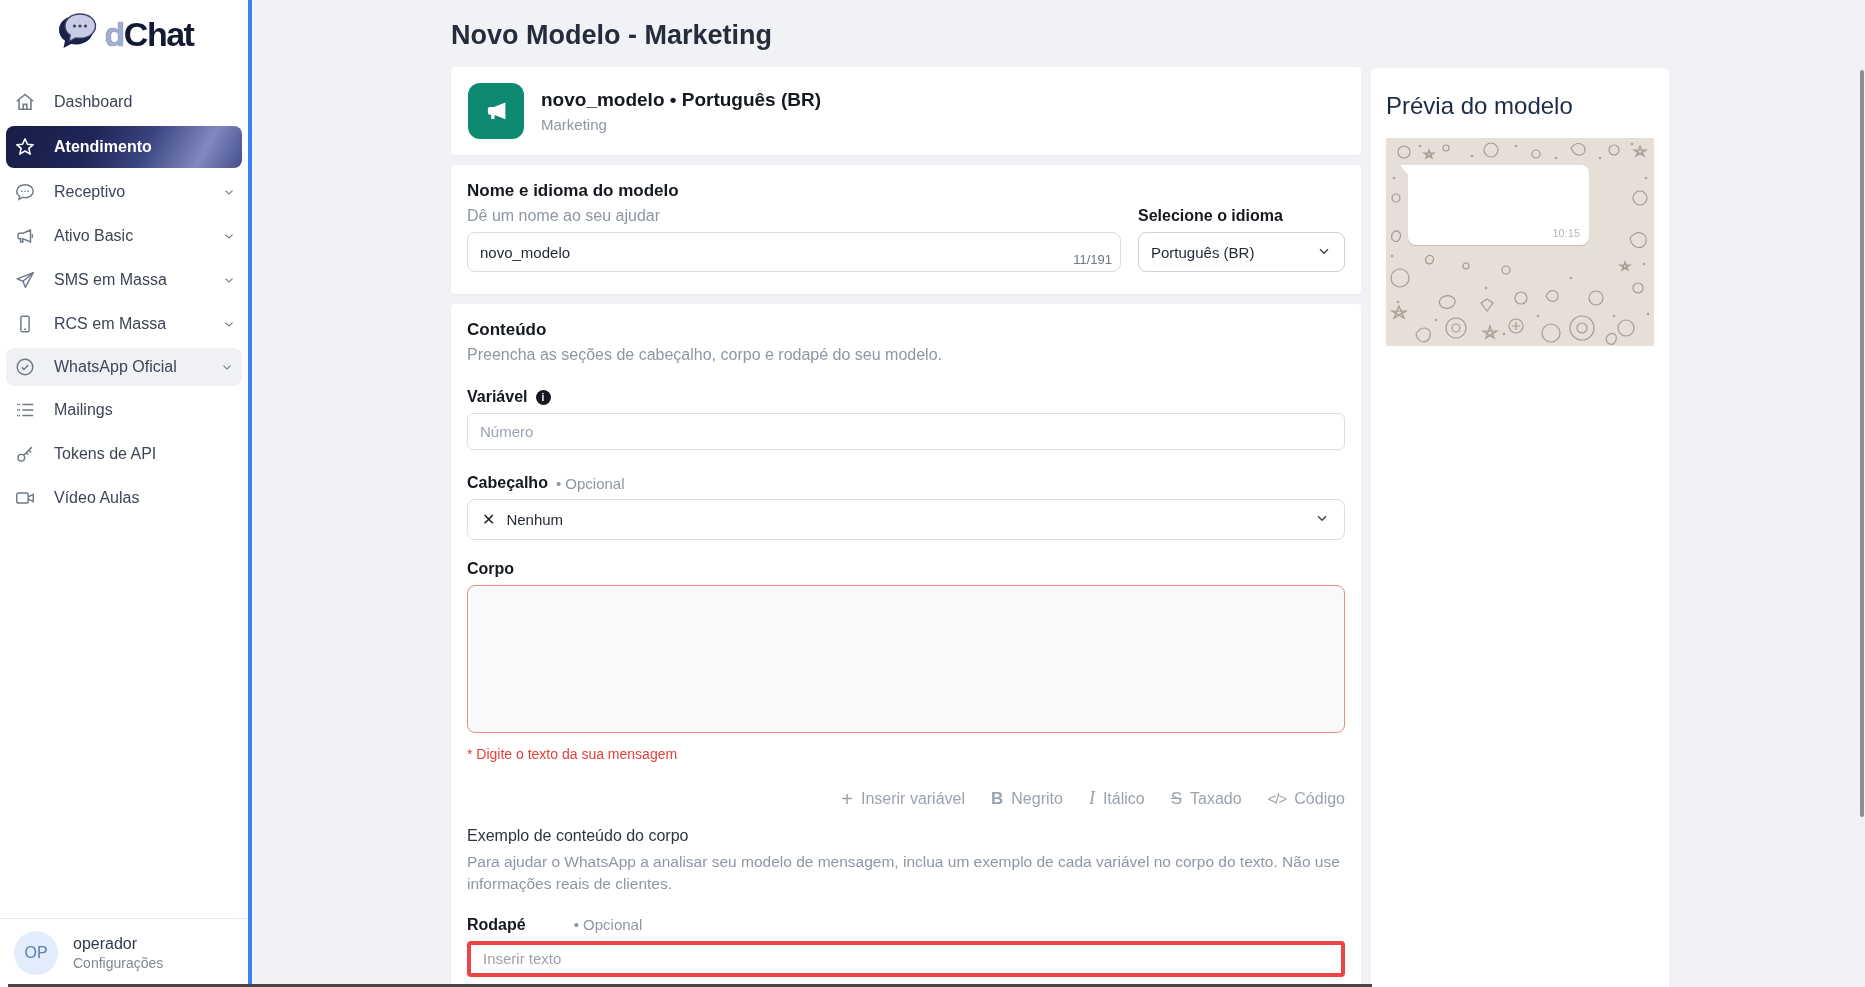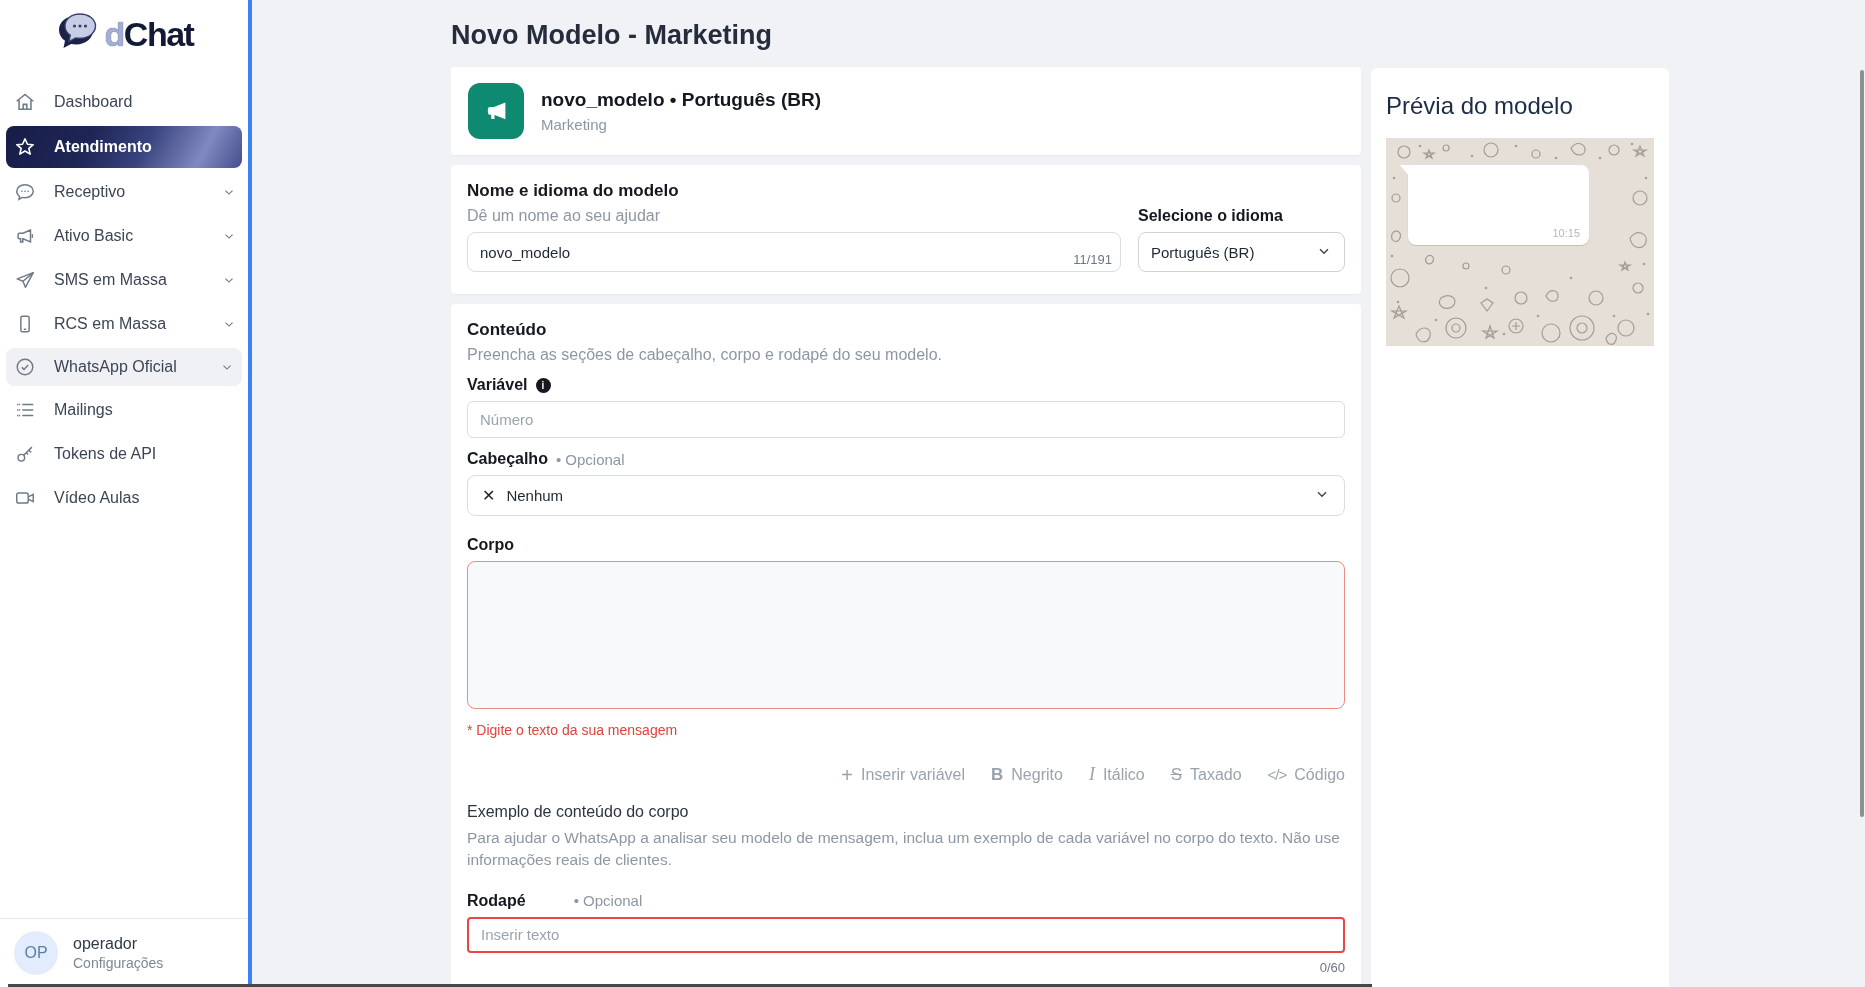"Variável" .lbl-row { margin-top: 12px -> 24px }
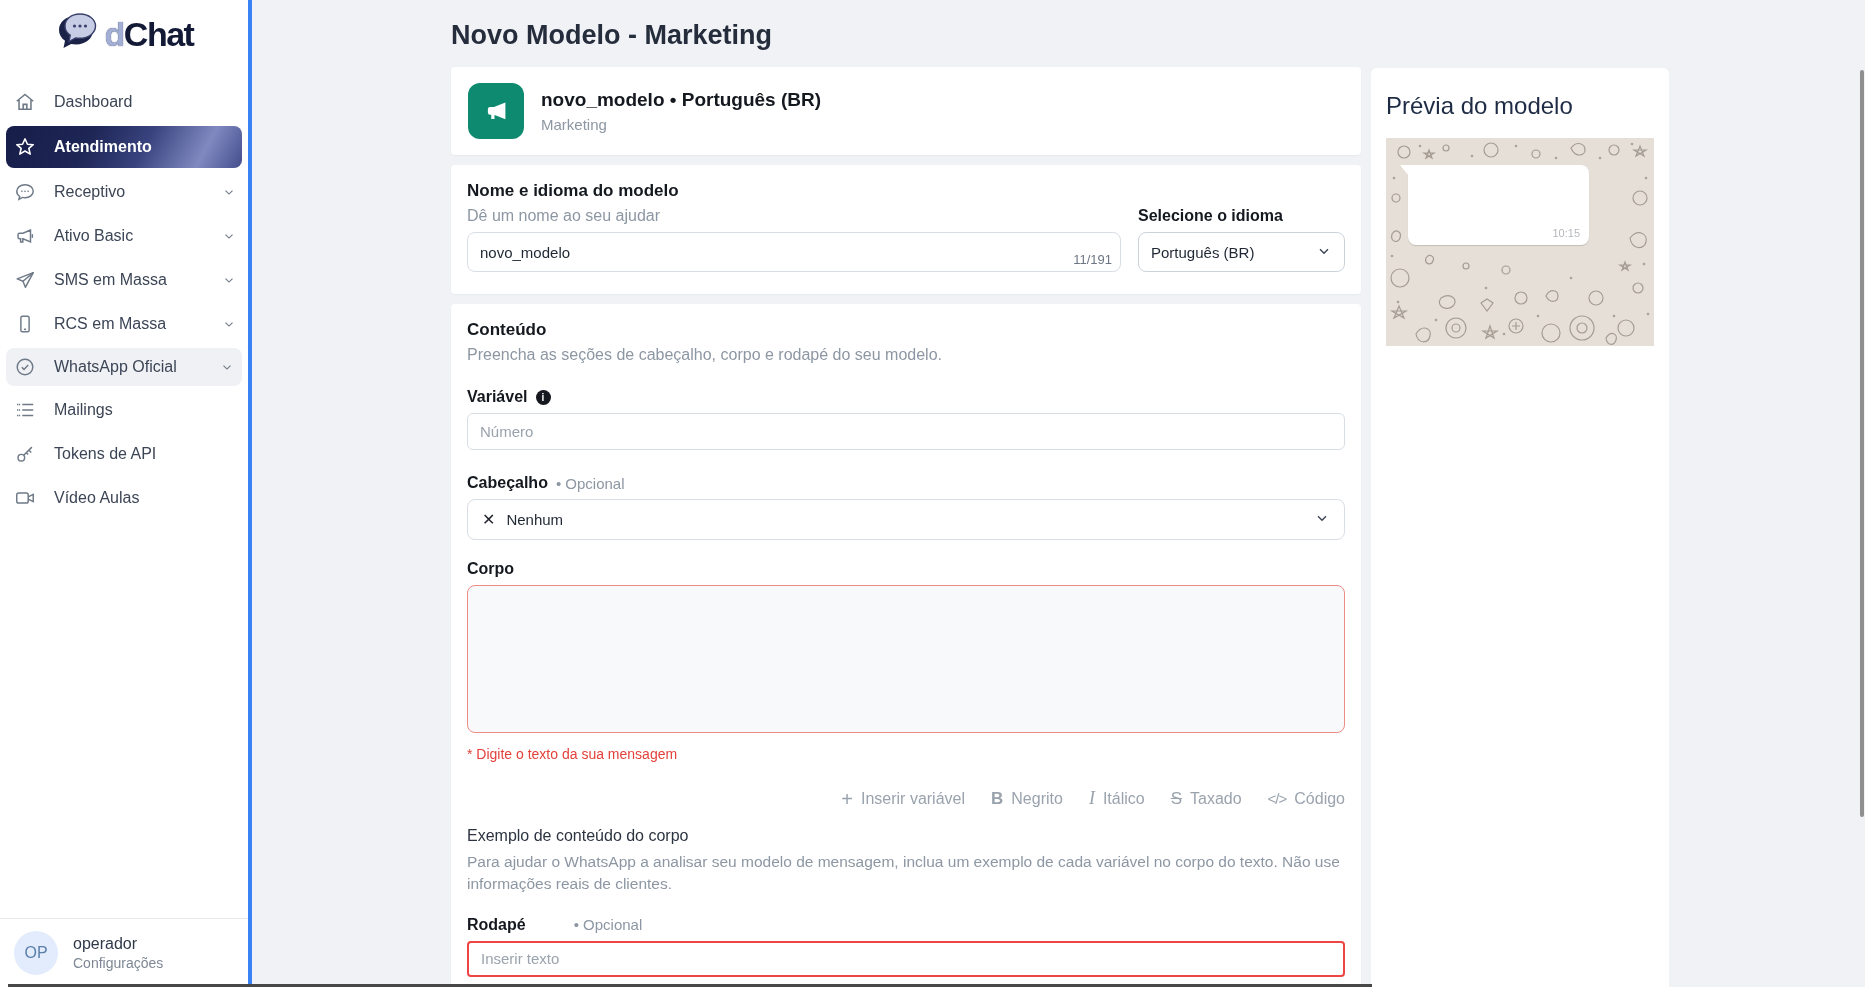"Inserir texto" .footer-input { border: 2px solid #ef4444 -> 4px solid #ef4444 }
